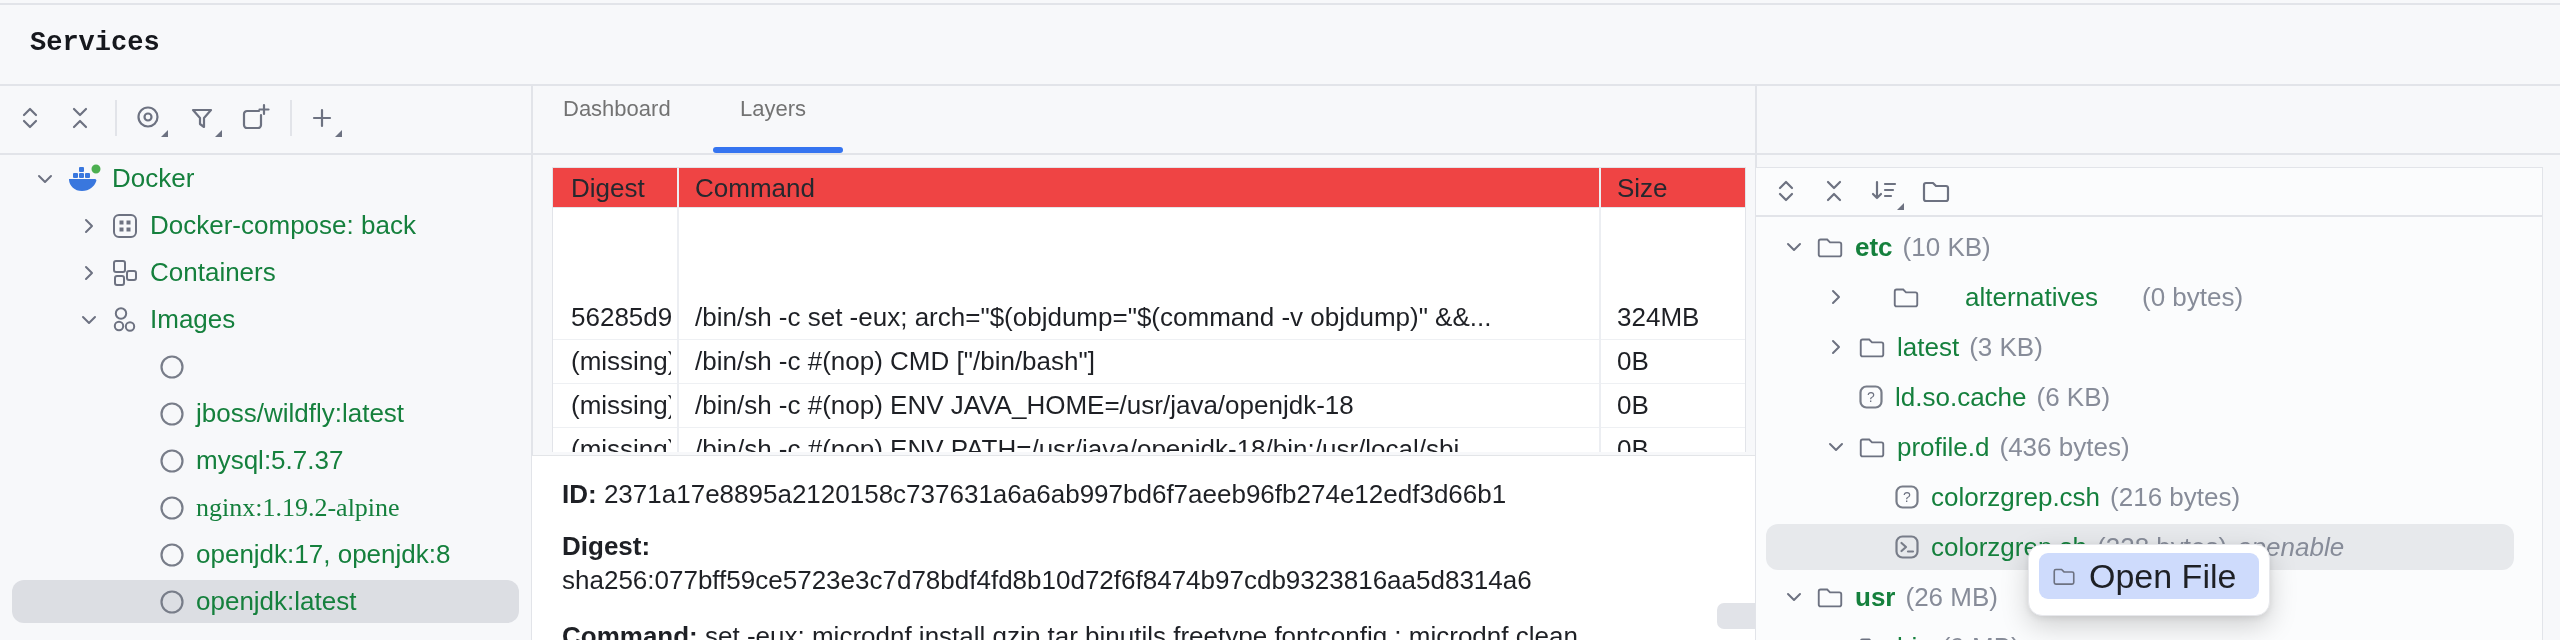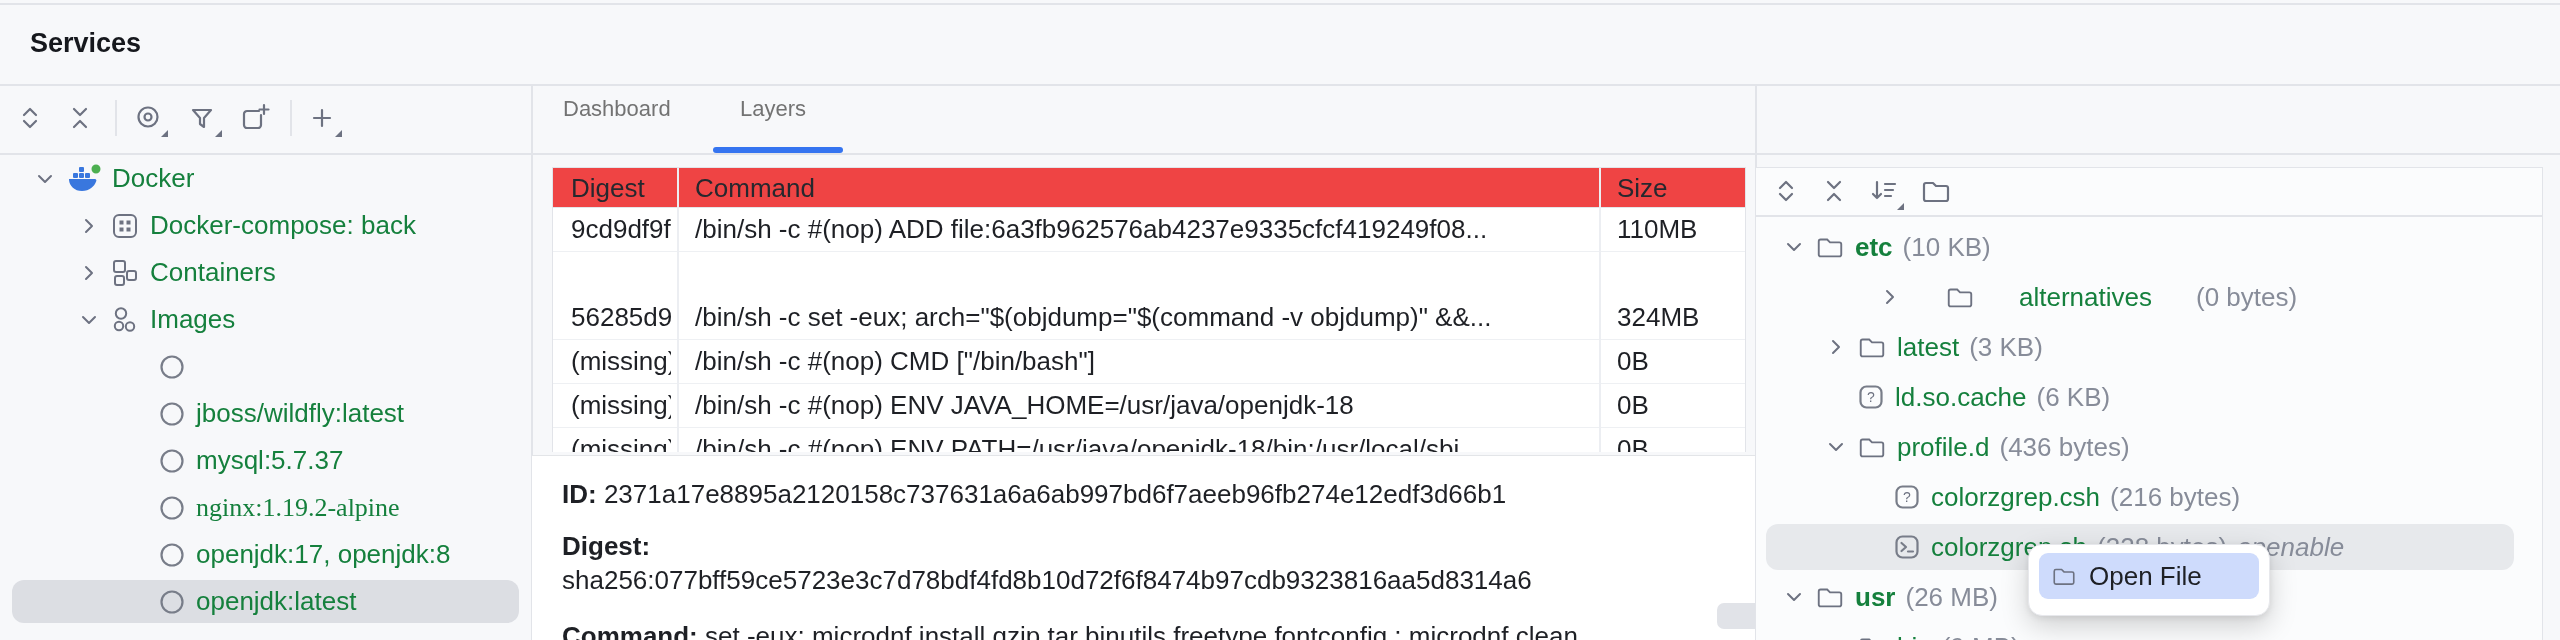"Services" .abs { font-family: none -> Liberation Mono, monospace }
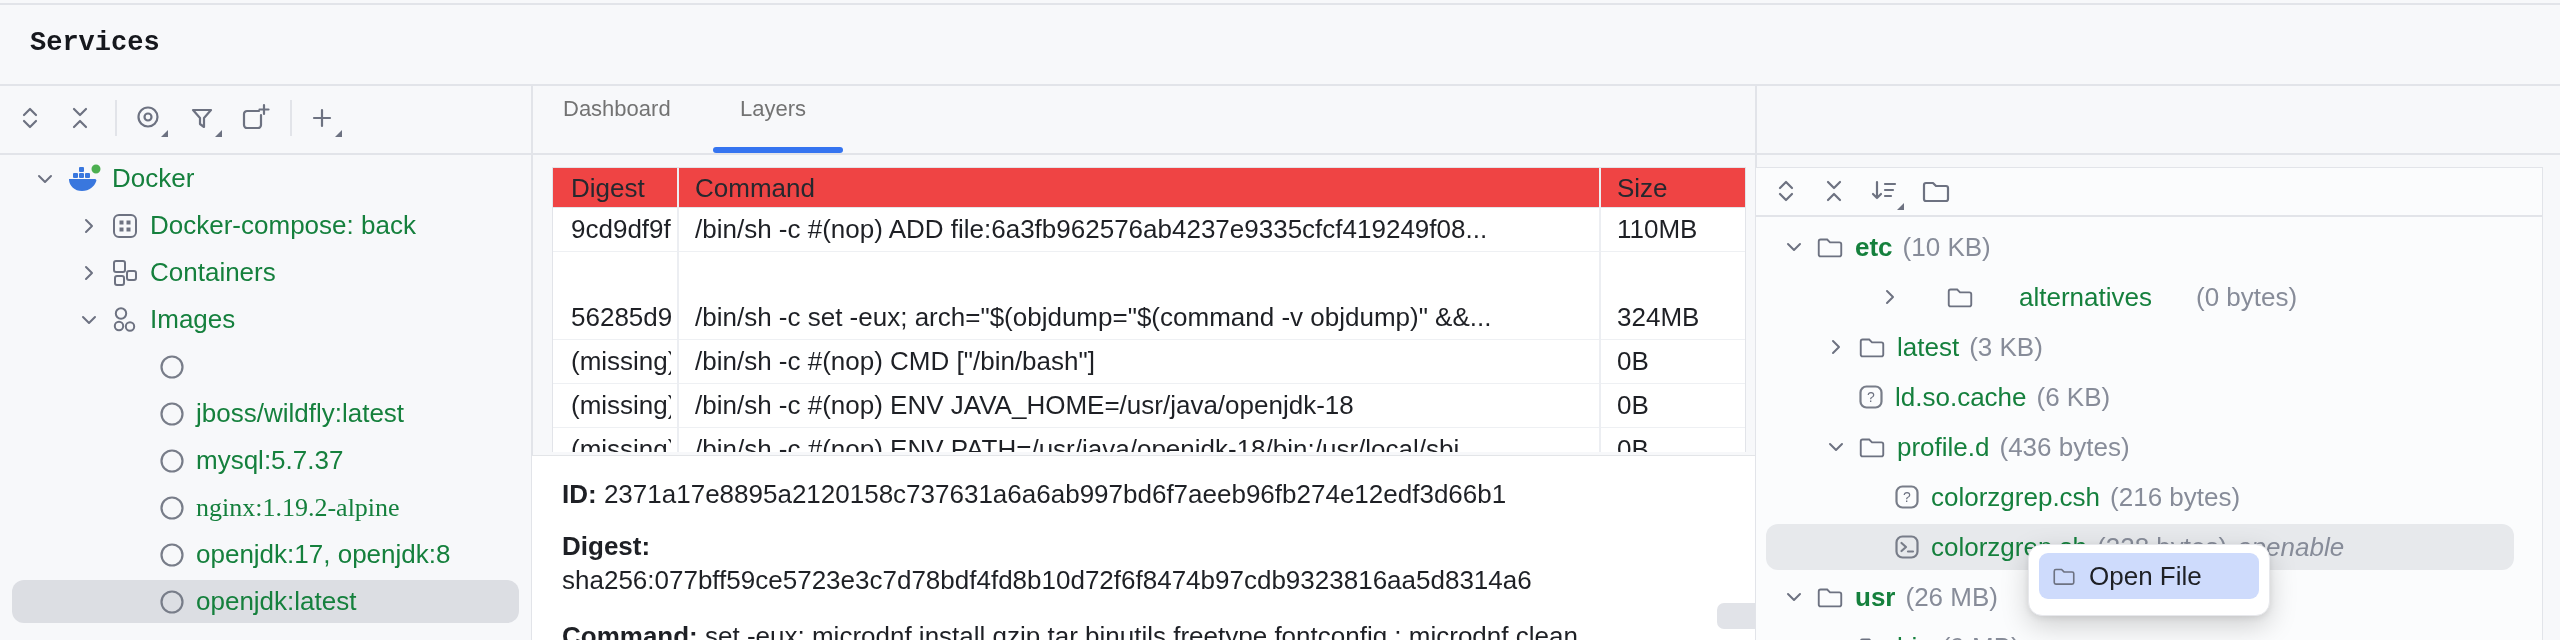"9cd9df9f" div.tr { html: <div> <div>9cd9df9f</div> <div>/bin/sh -c #(nop) ADD file:6a3fb962576ab4237e9335cfcf419249f08...</div> <div>110MB</div> </div> -> none }
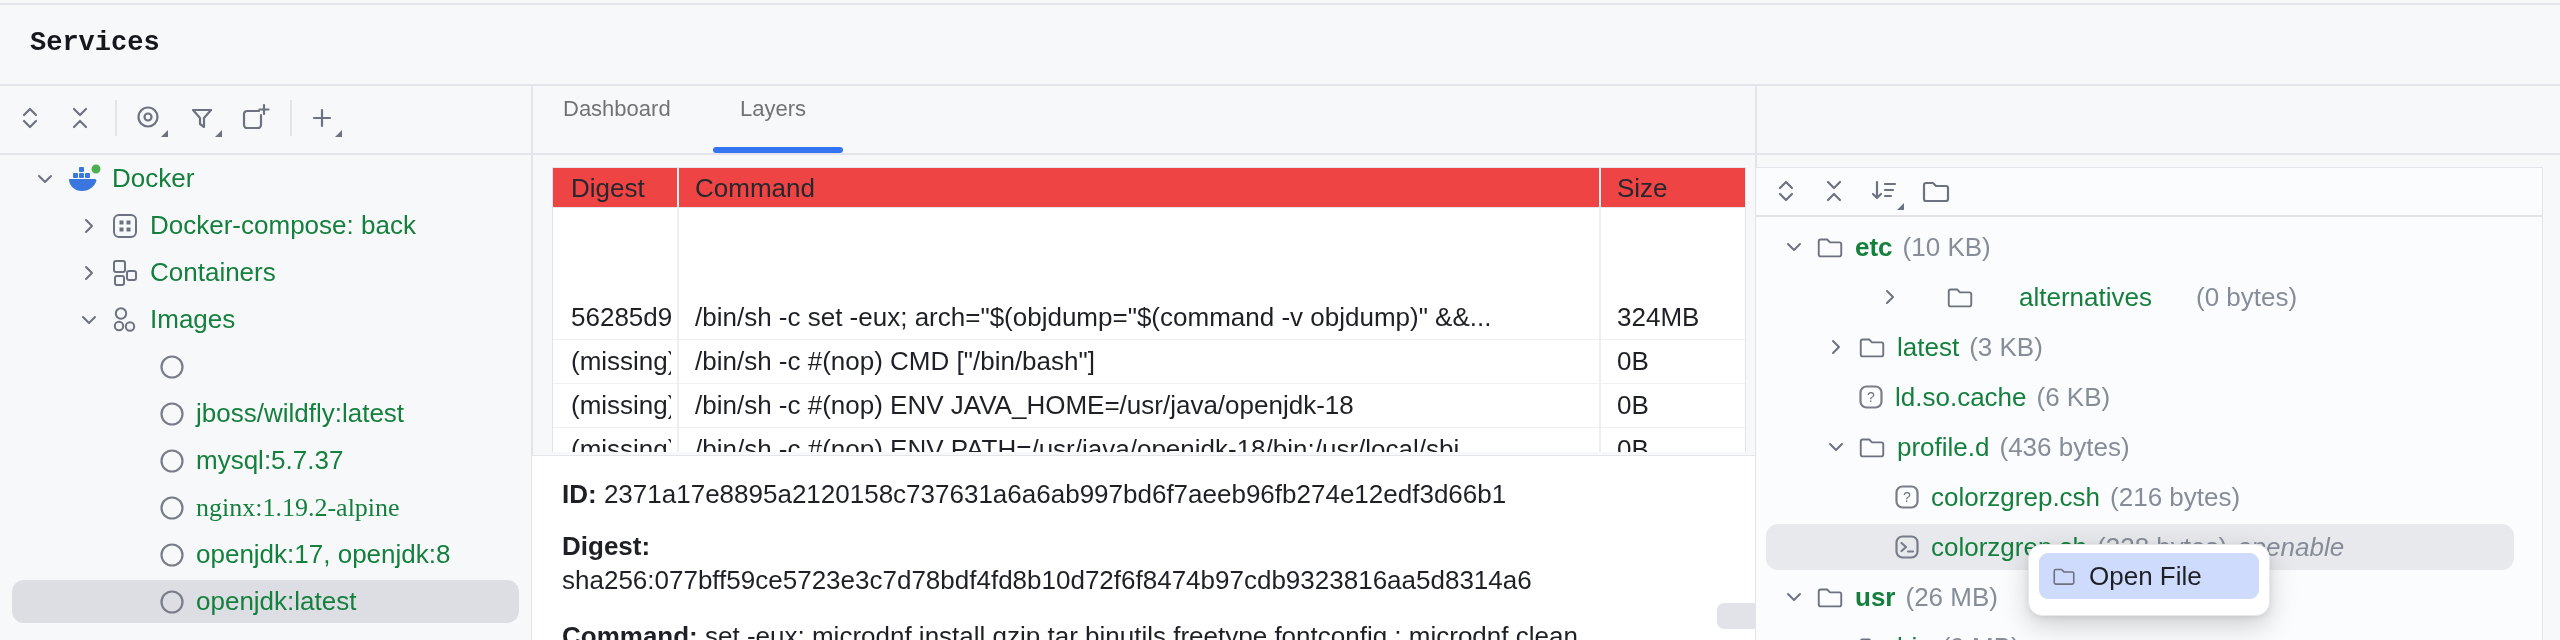"alternatives" div.row { left: 1879px -> 1825px }
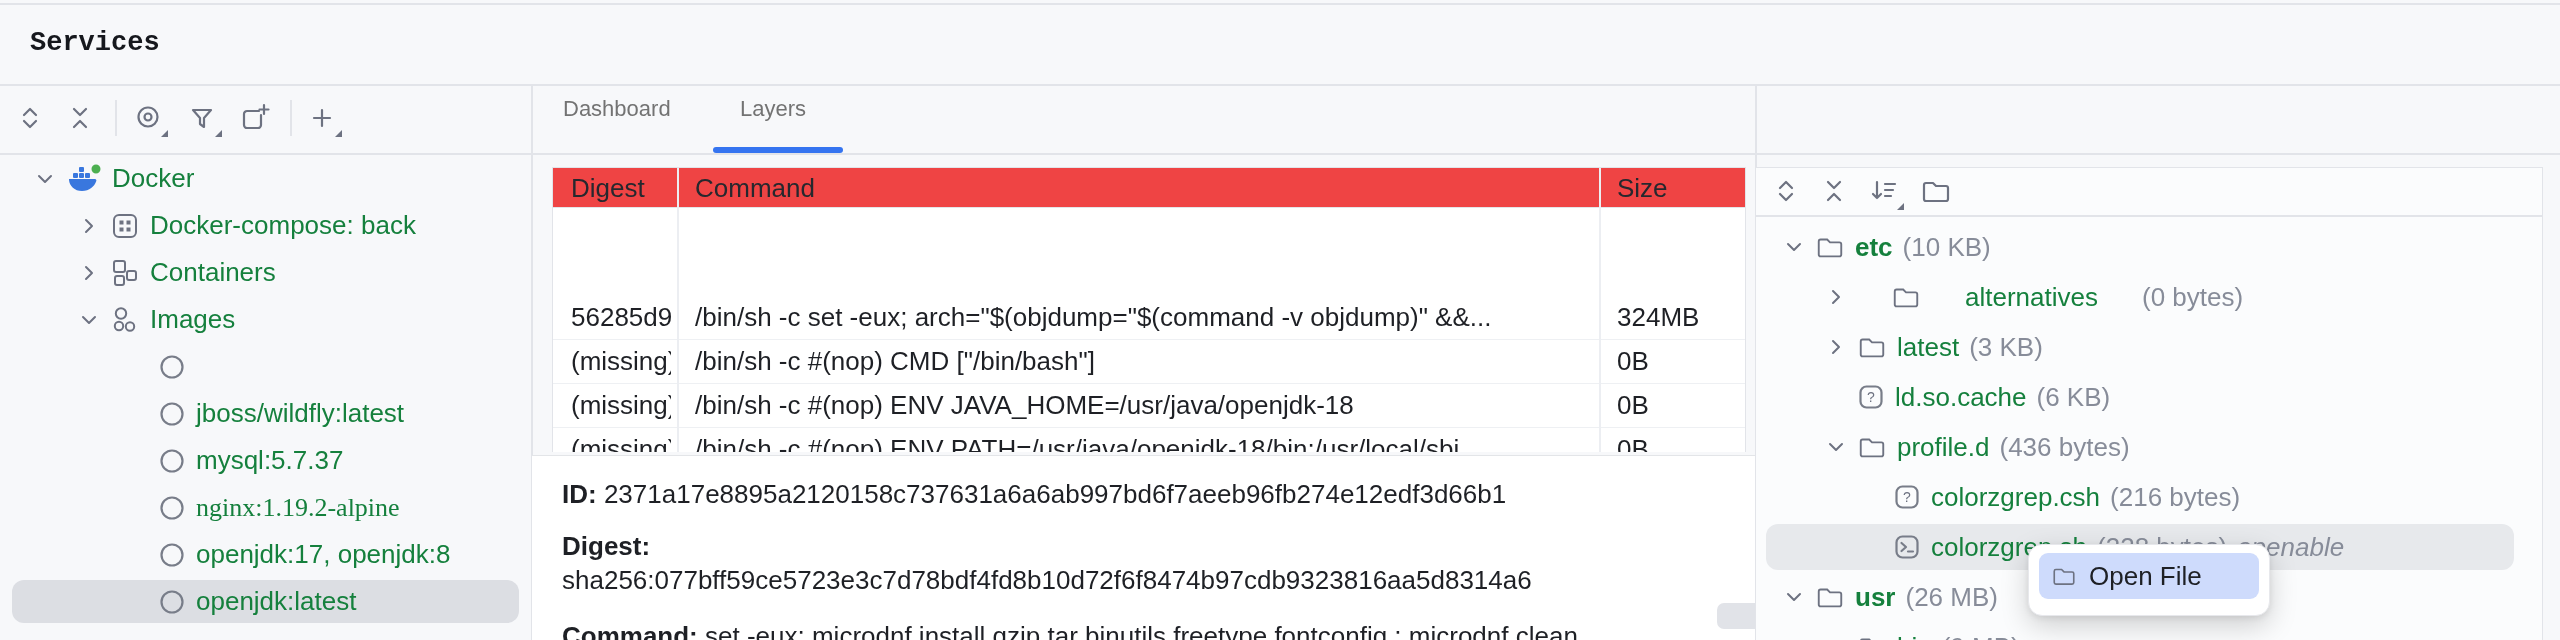"Open File" #popup-item { font-size: 26px -> 34px }
